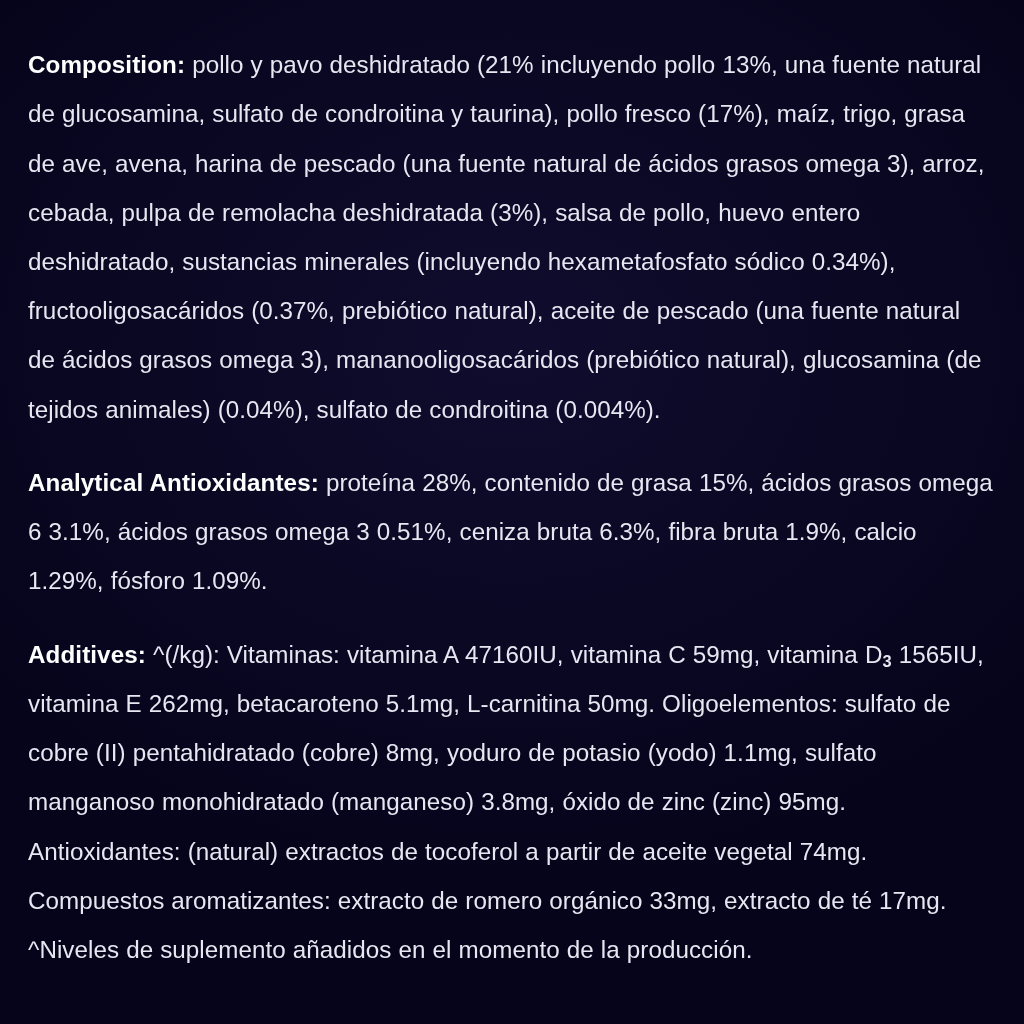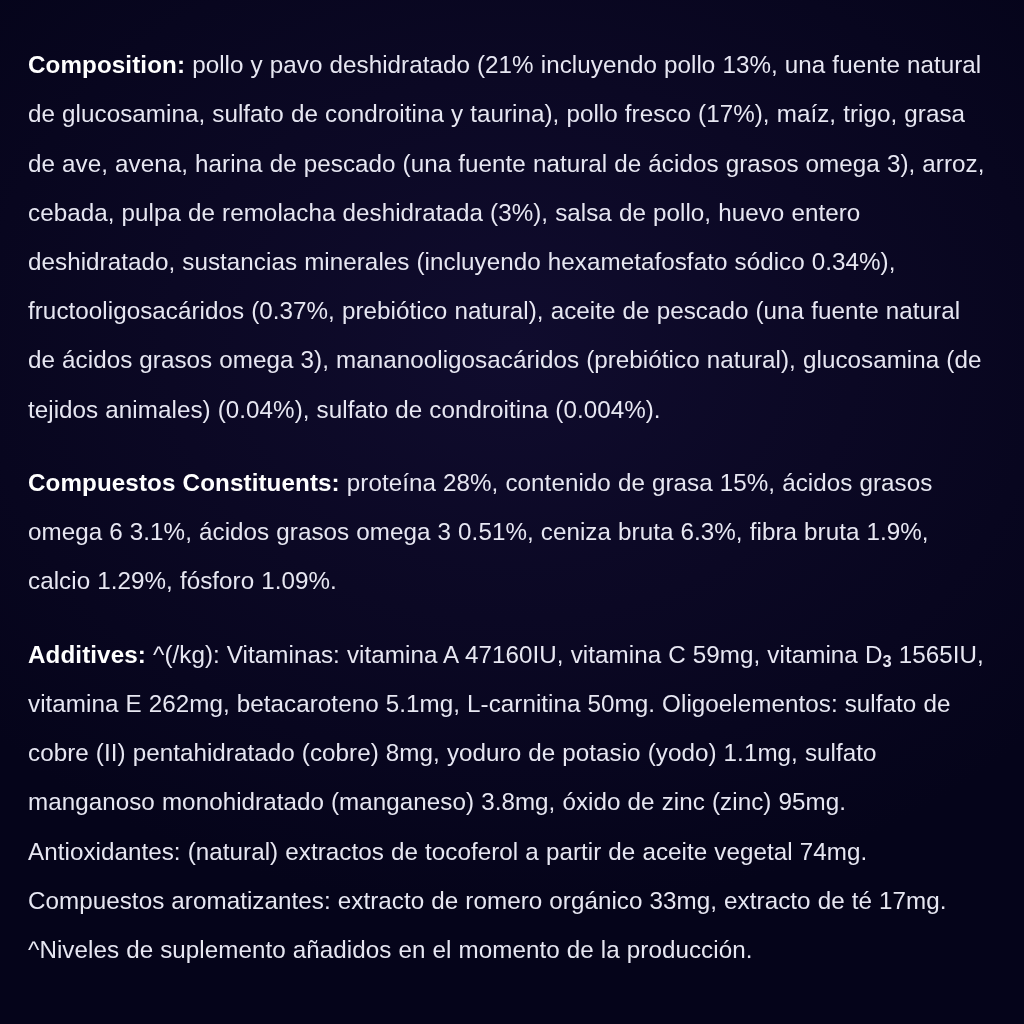"Compuestos Constituents:" span.section-head { text: Compuestos Constituents -> Analytical Antioxidantes }
